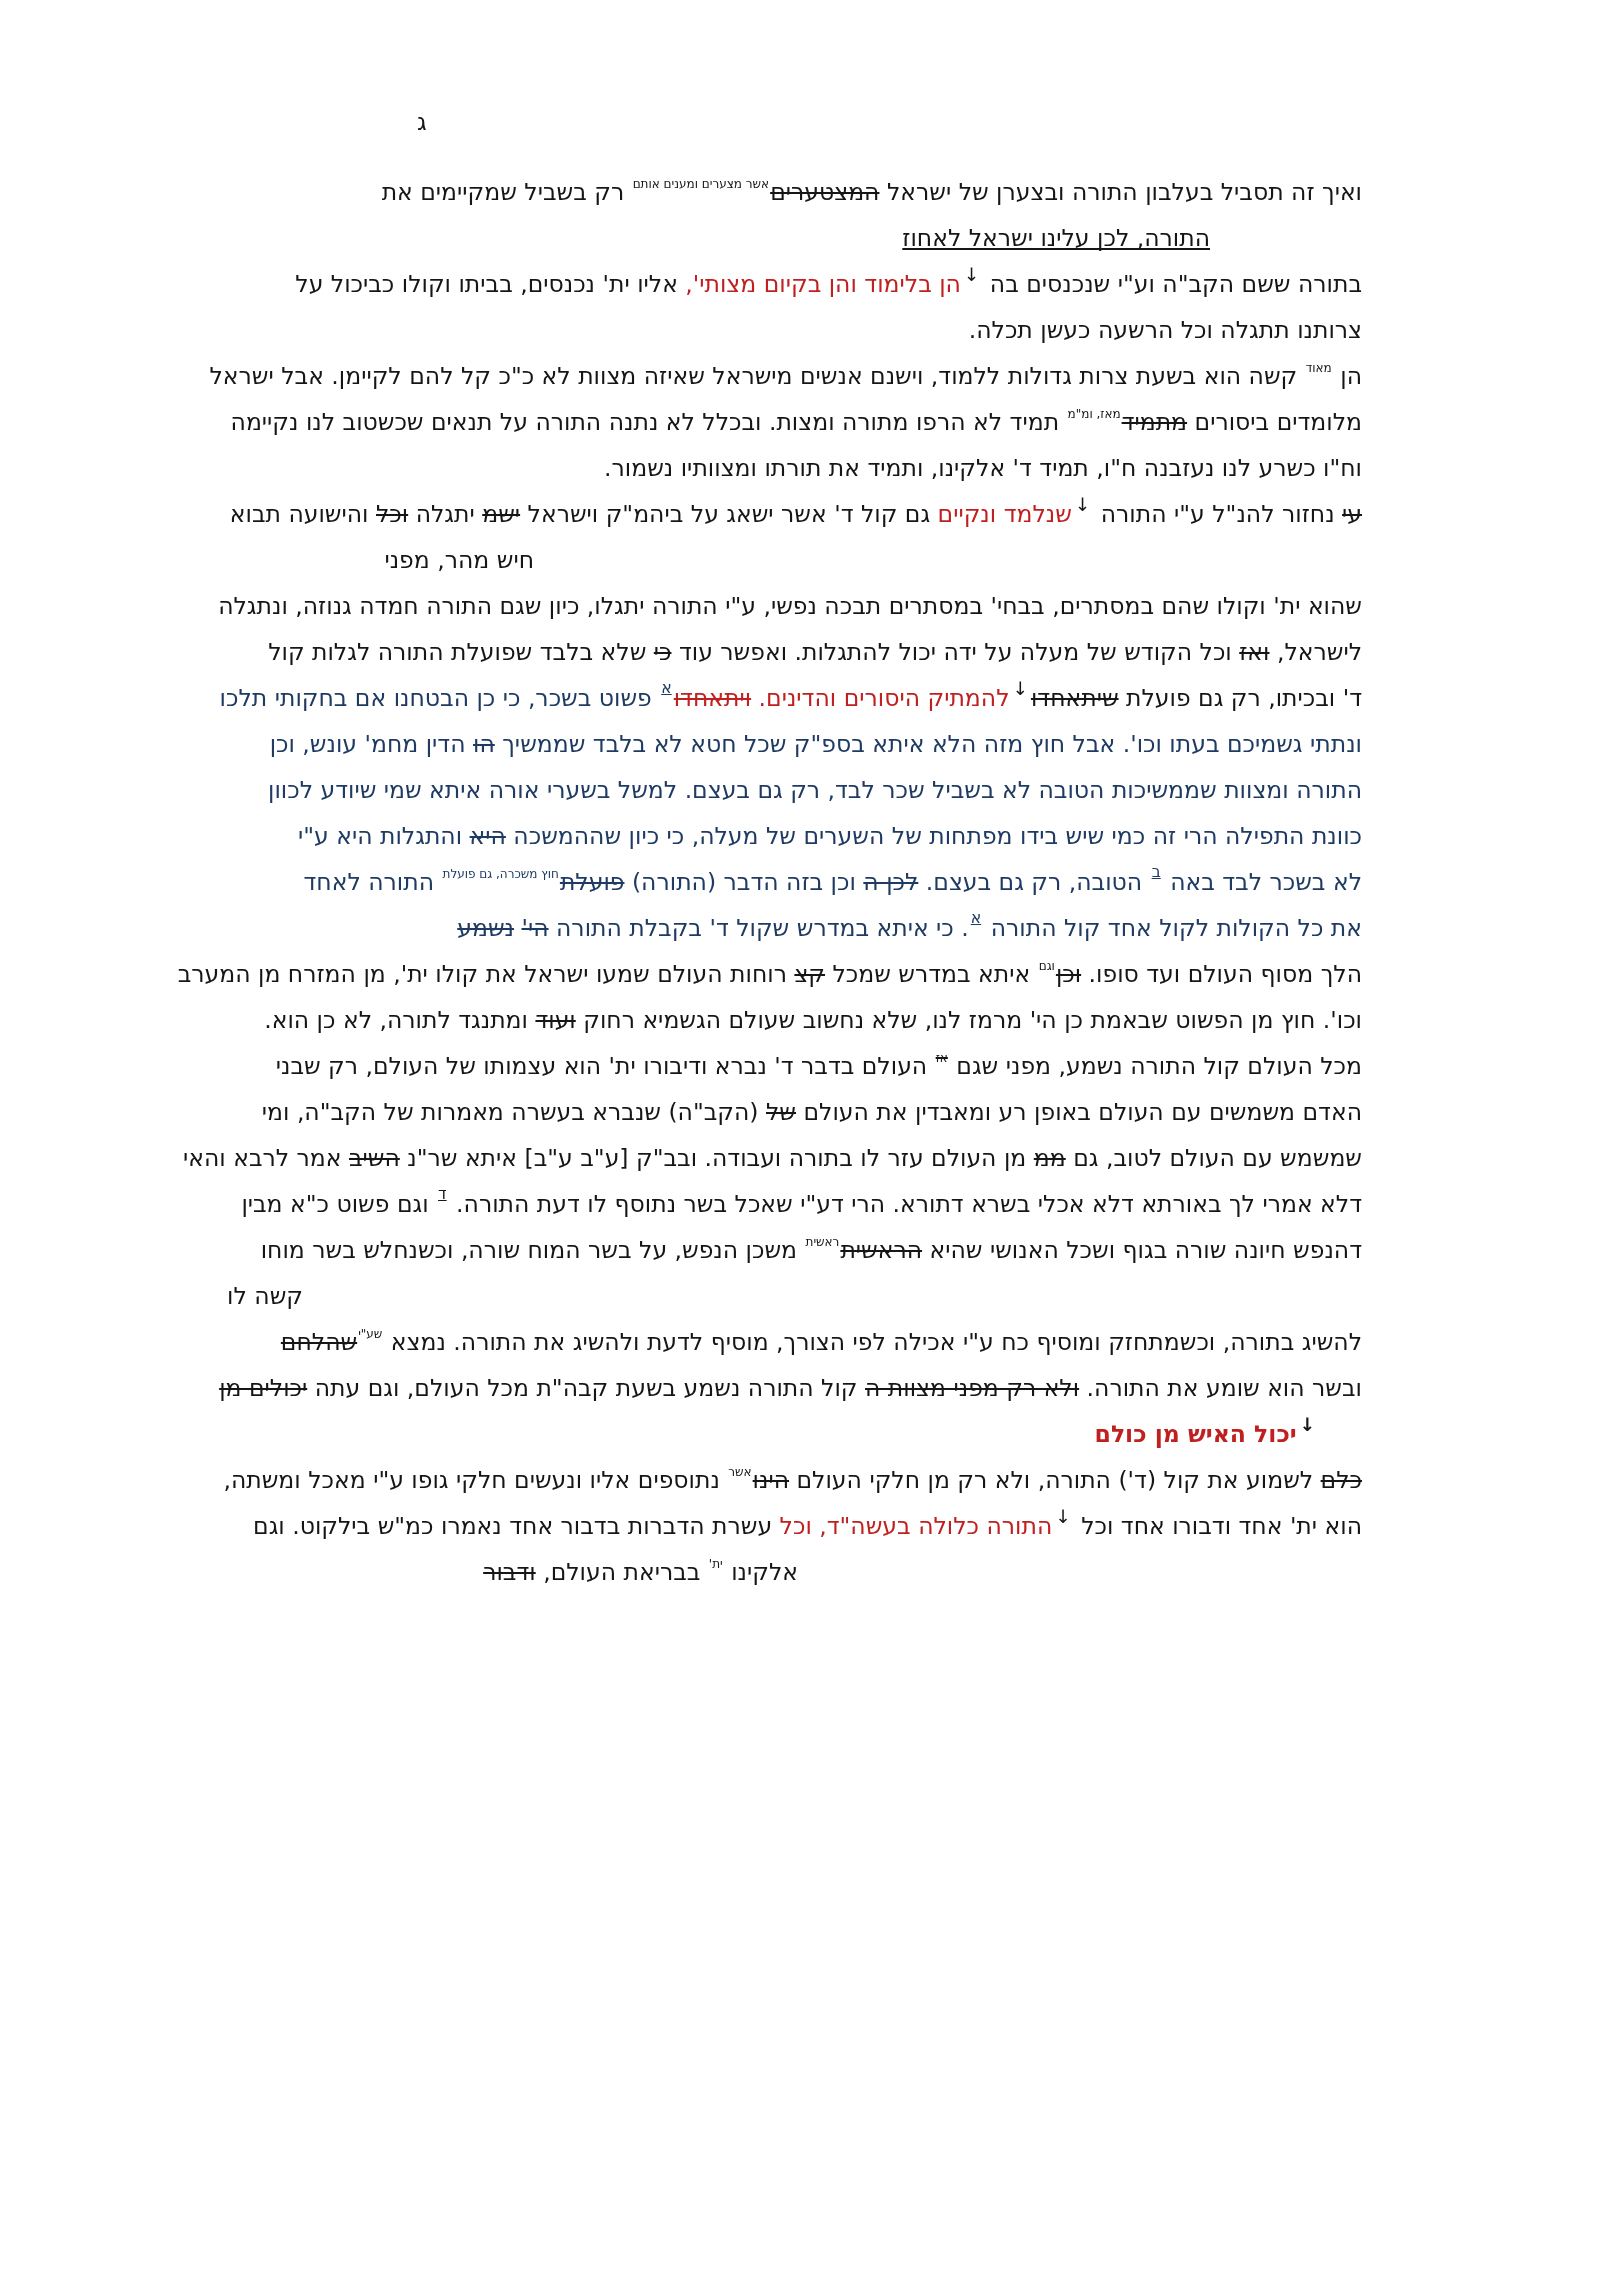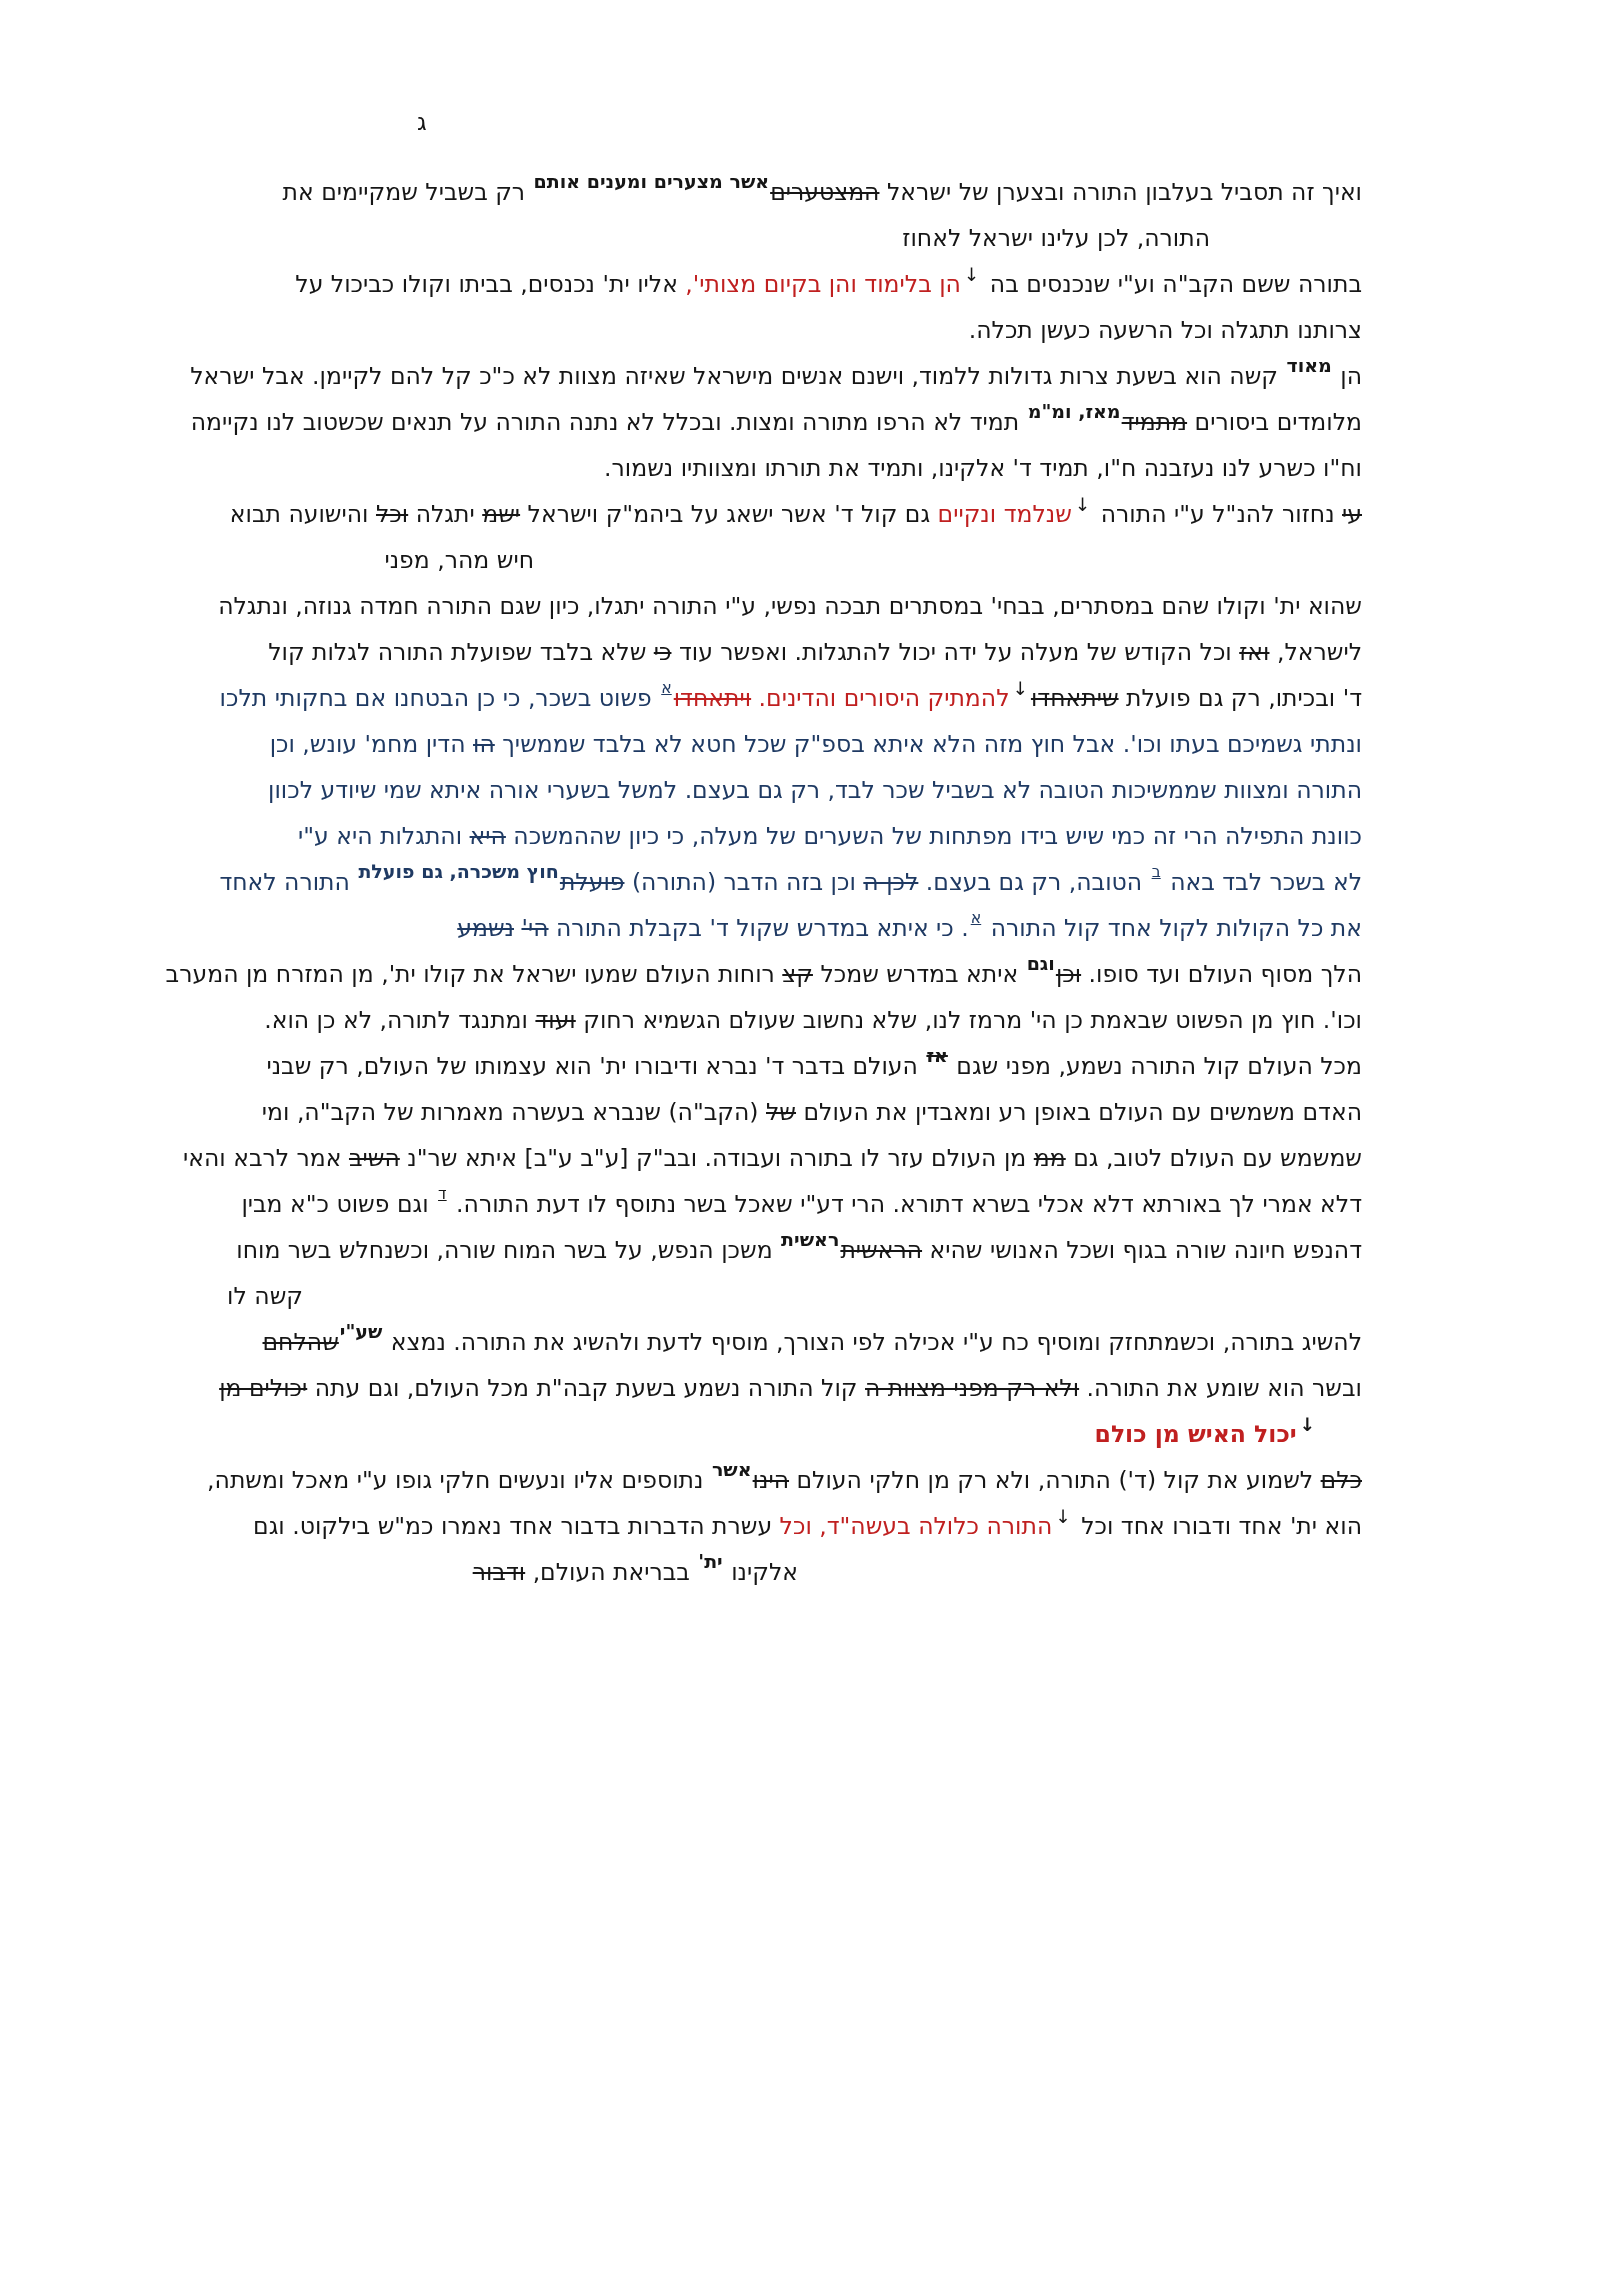"אשר מצערים ומענים אותם" .sup { font-size: 19px -> 12px; font-weight: bold -> none }
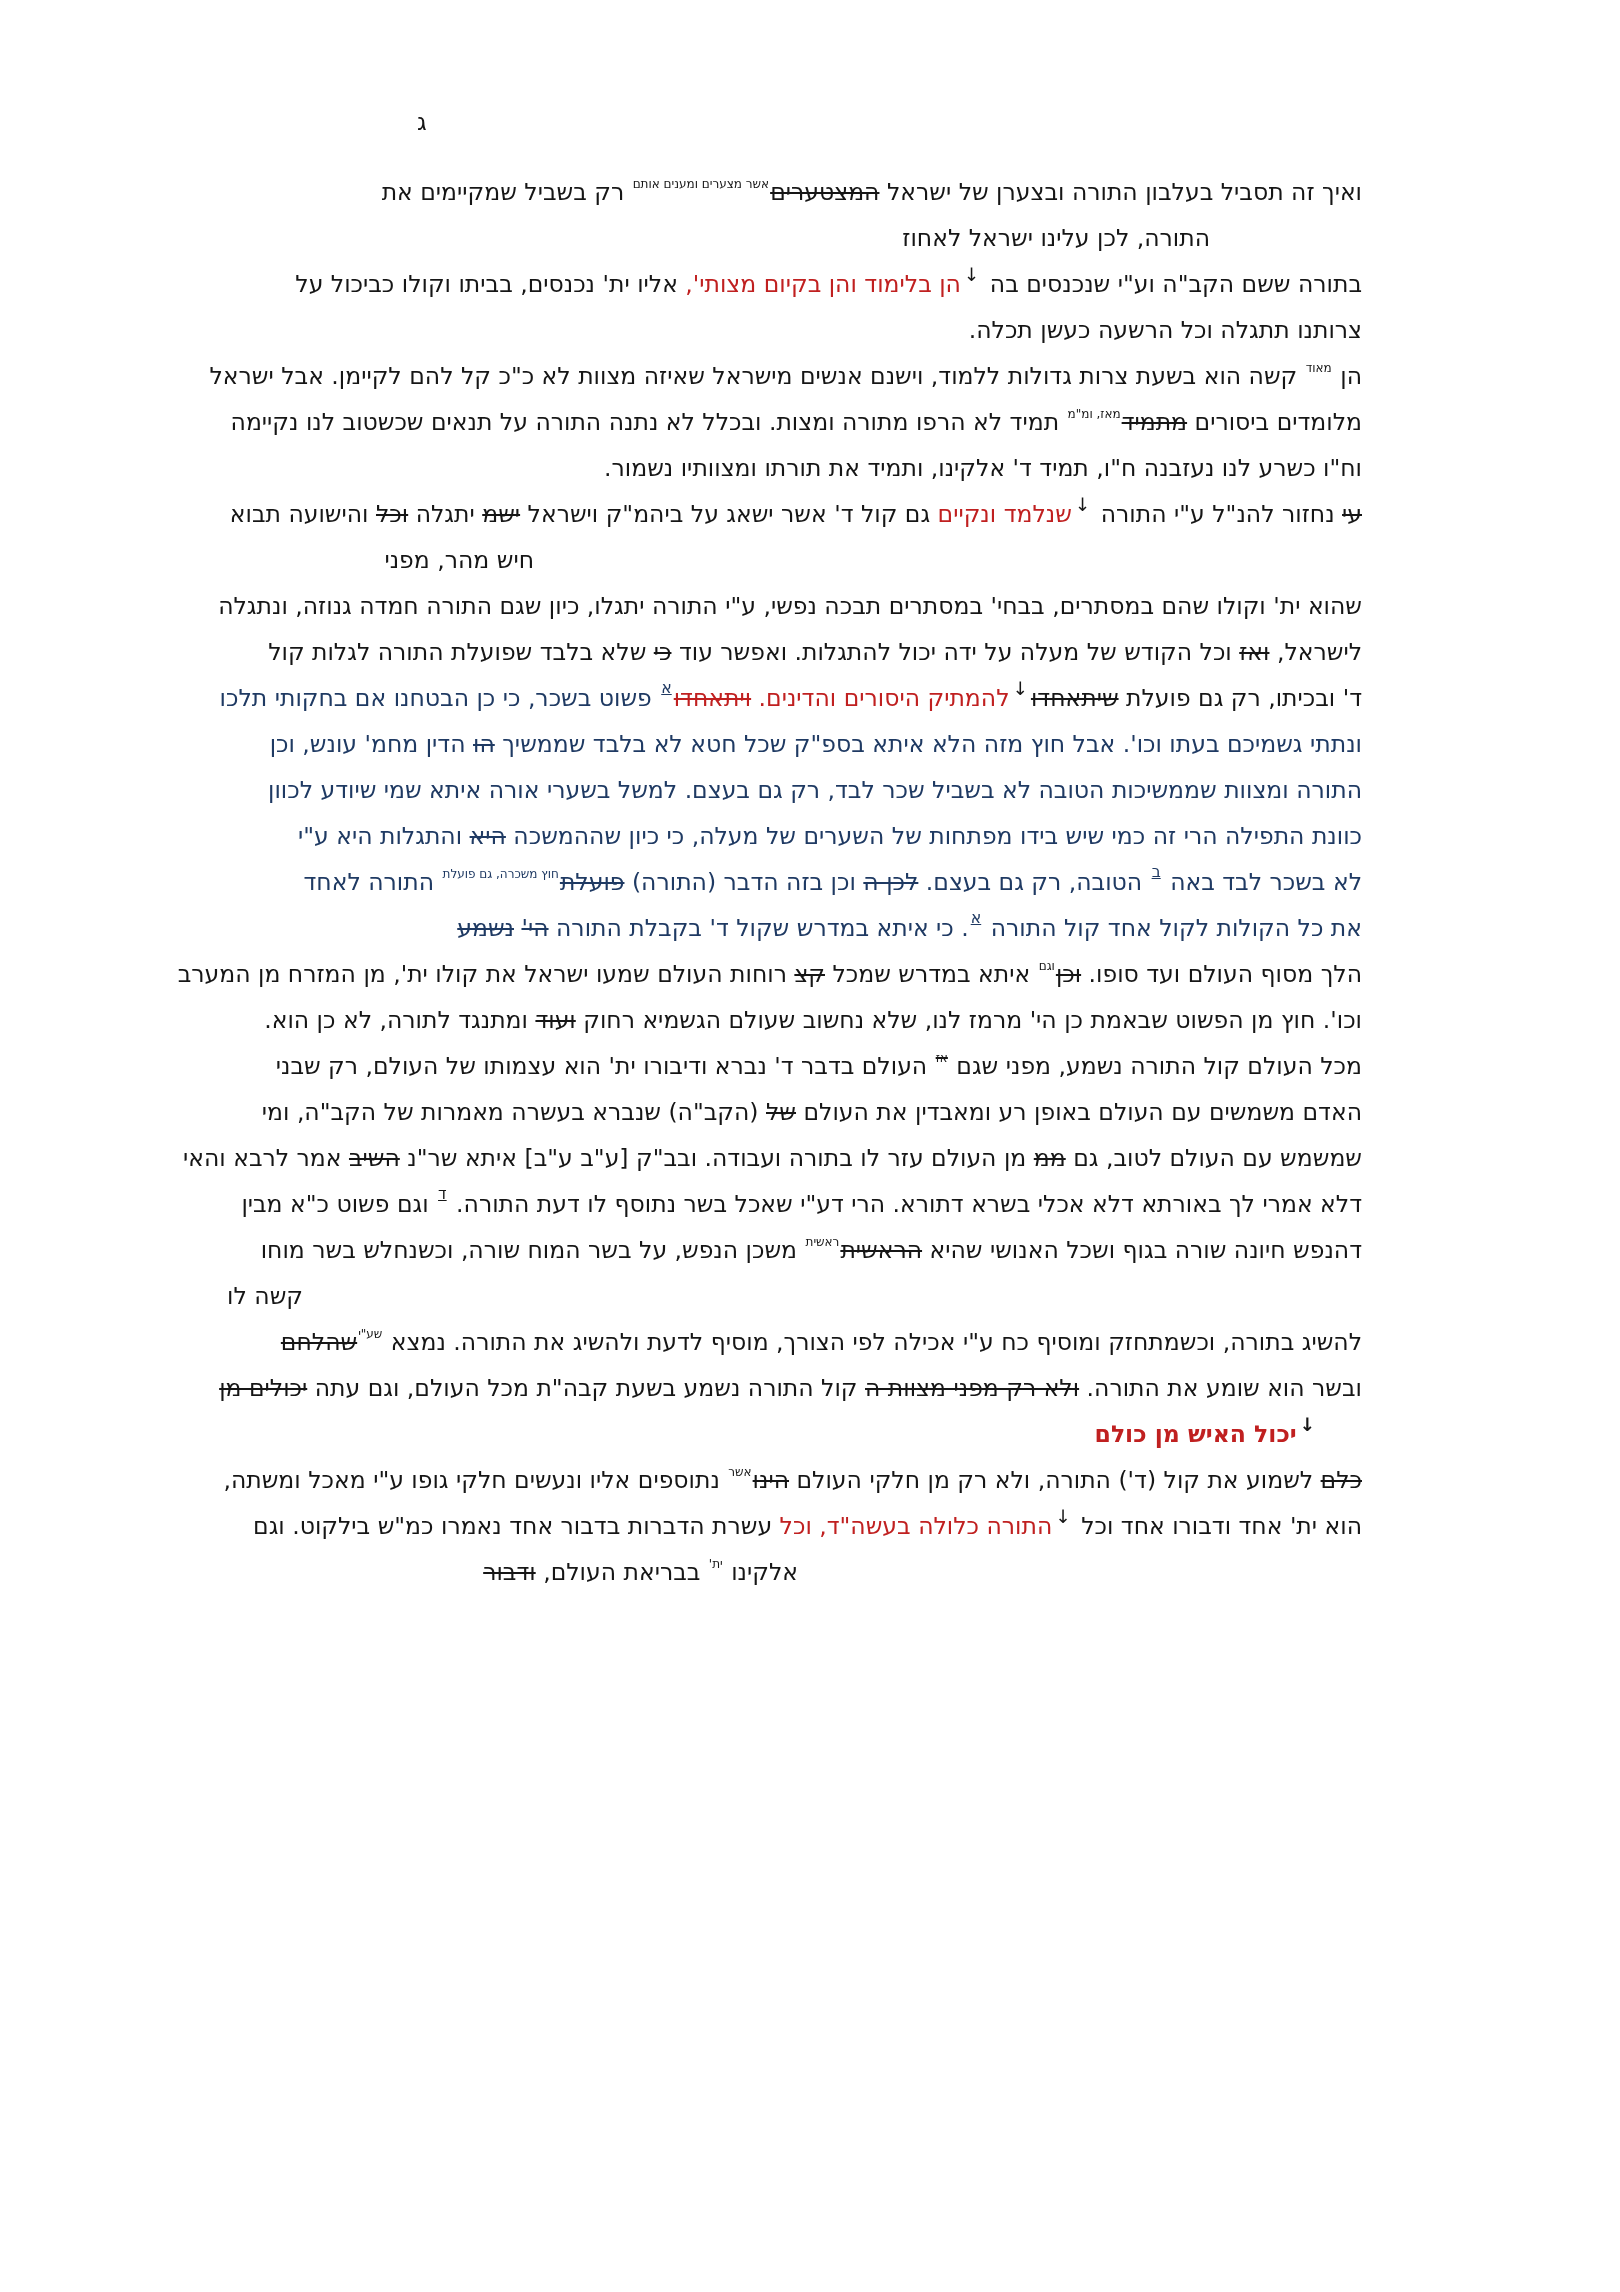"התורה, לכן עלינו ישראל לאחוז" div.line { text-decoration: none -> underline }
